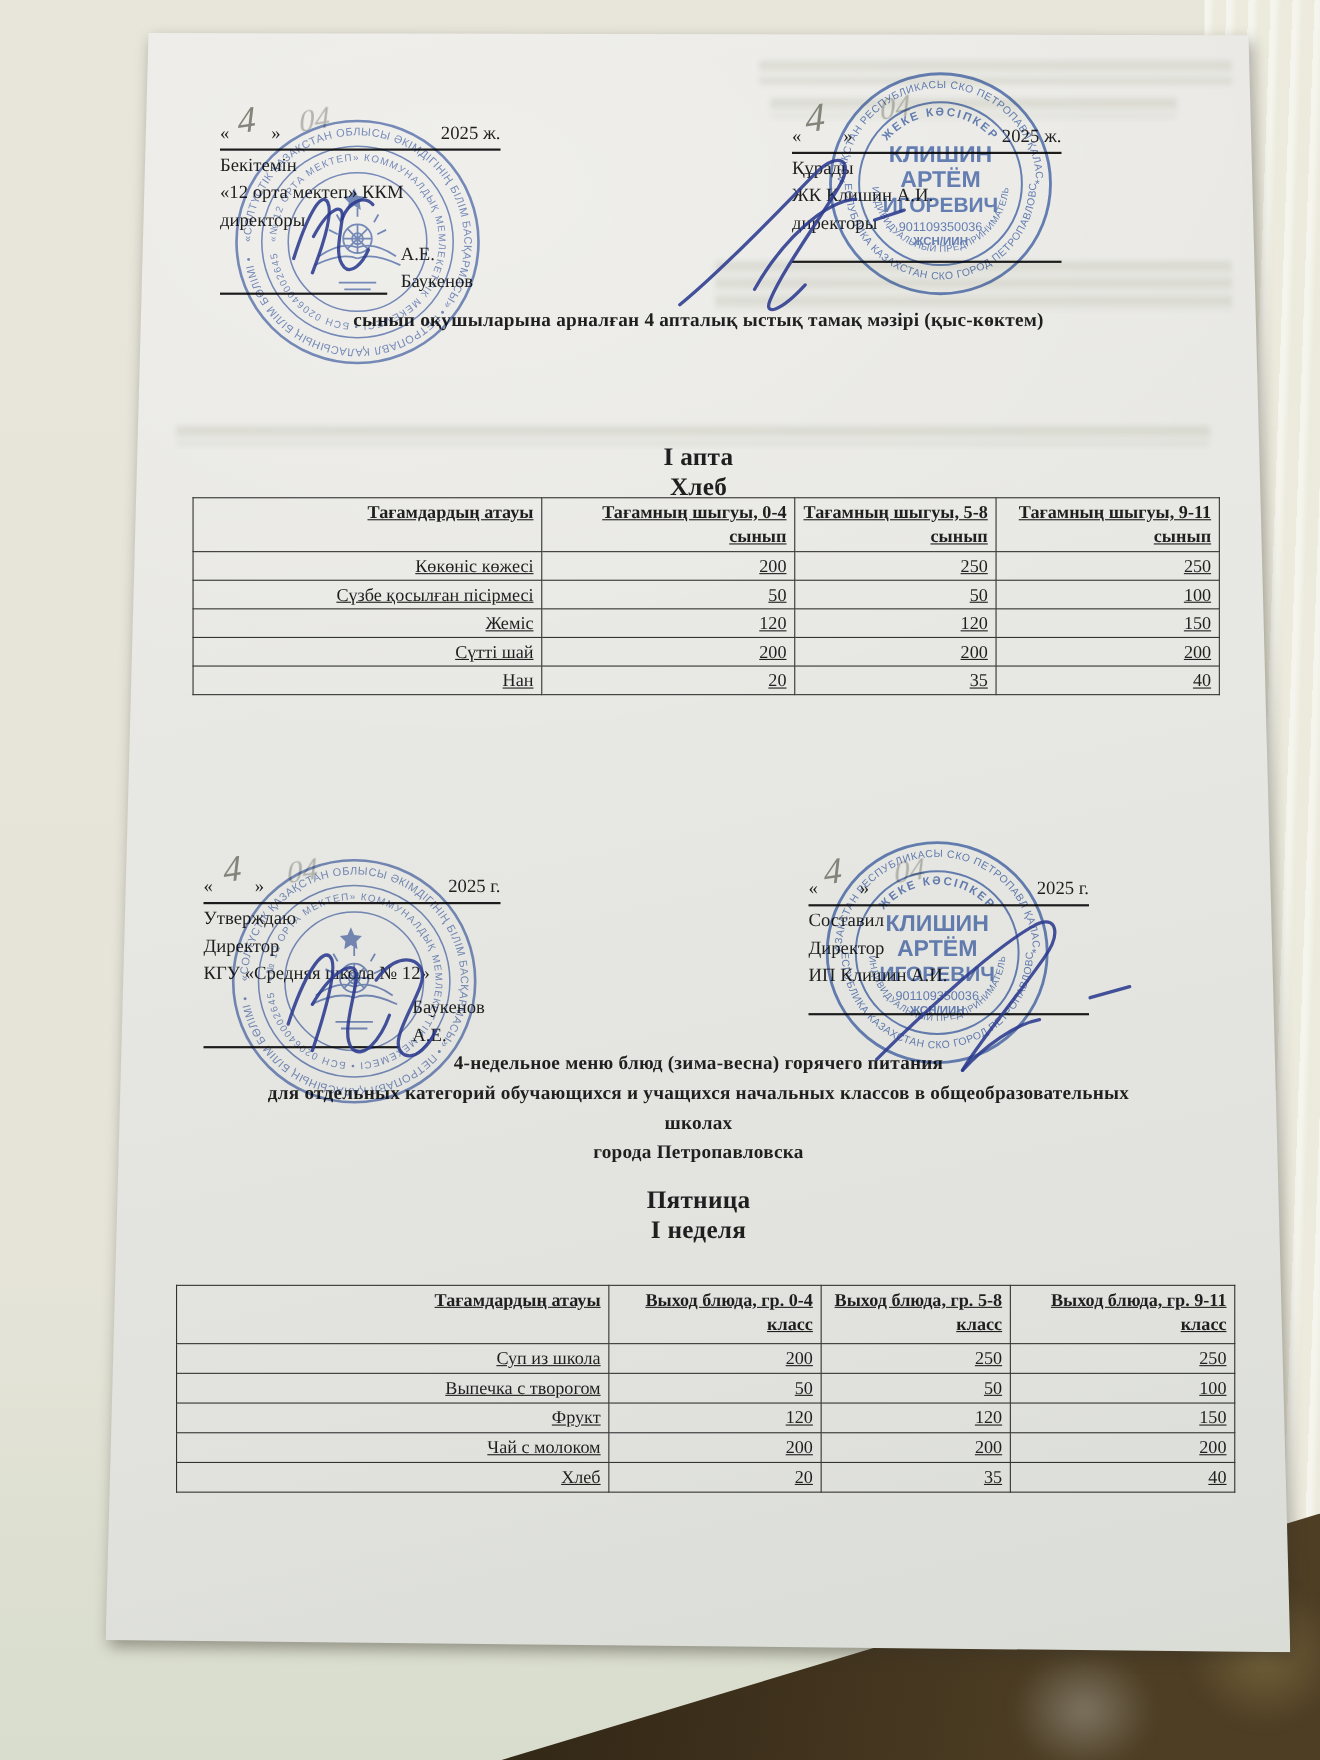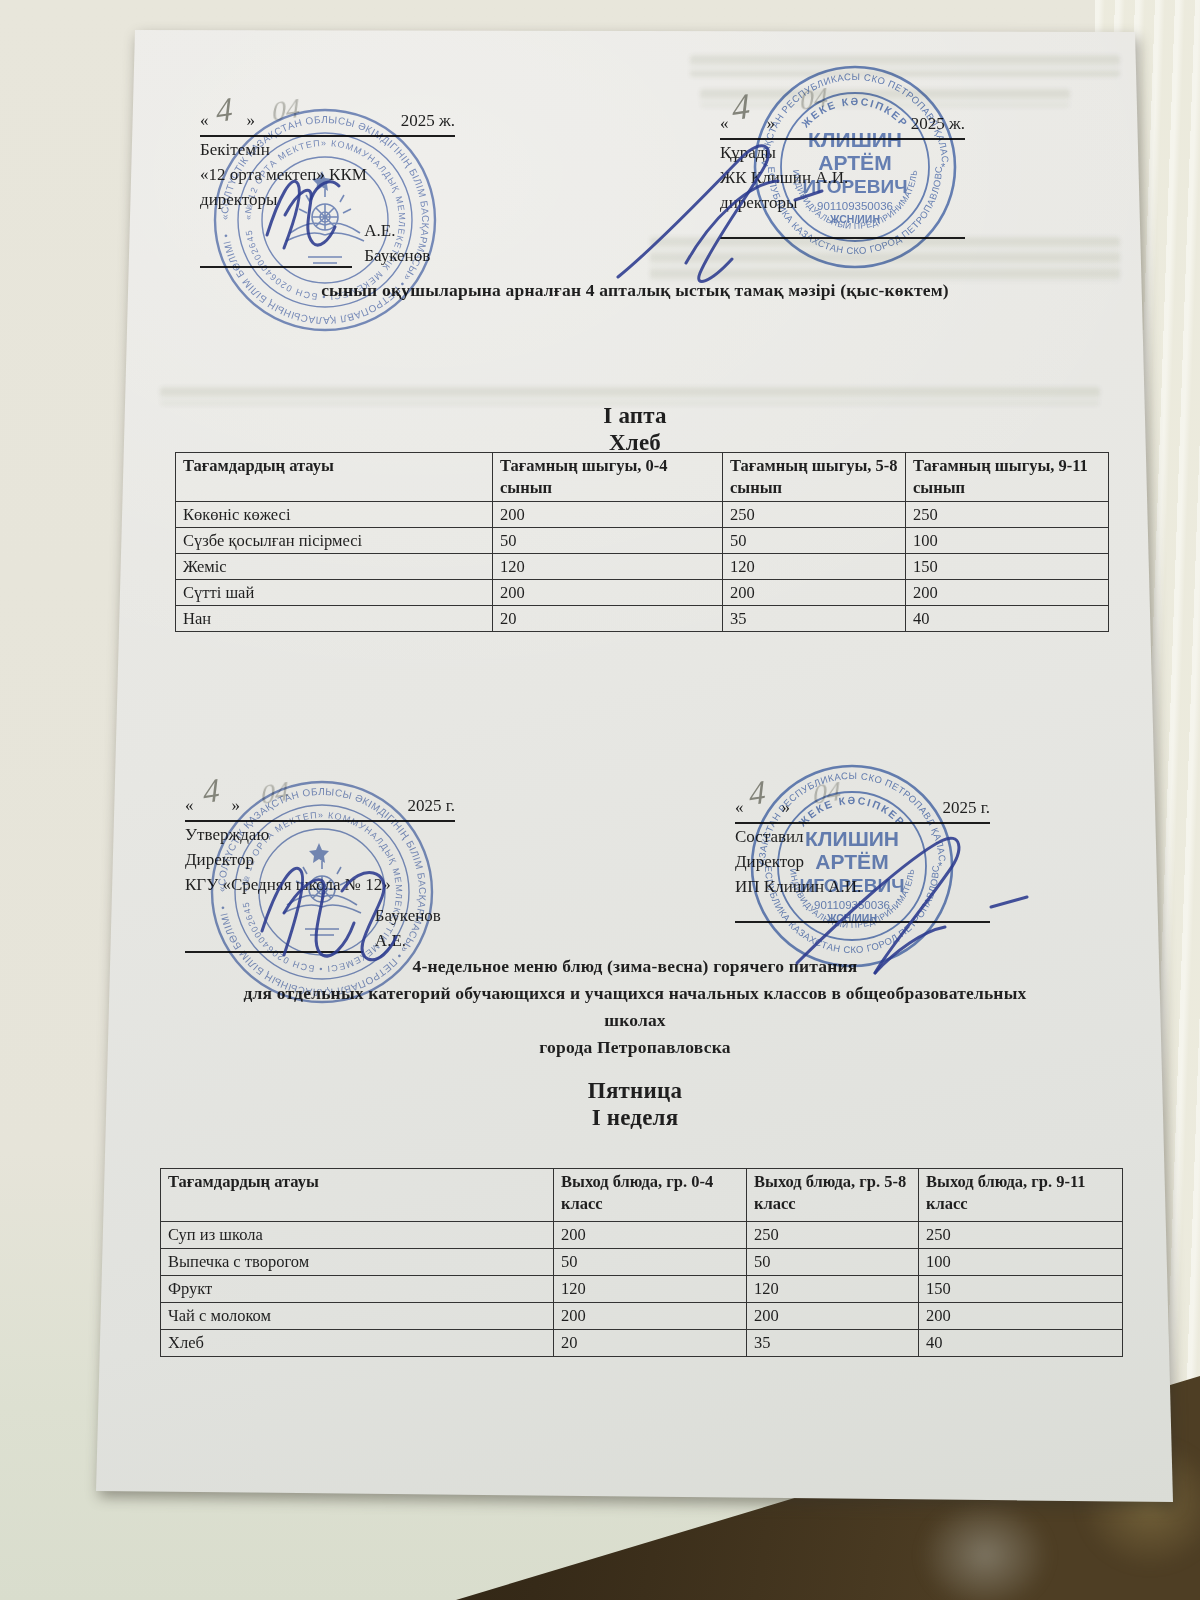"Тағамдардың атауы" table.menu th, table.menu td { text-align: left -> right; text-decoration: none -> underline }
